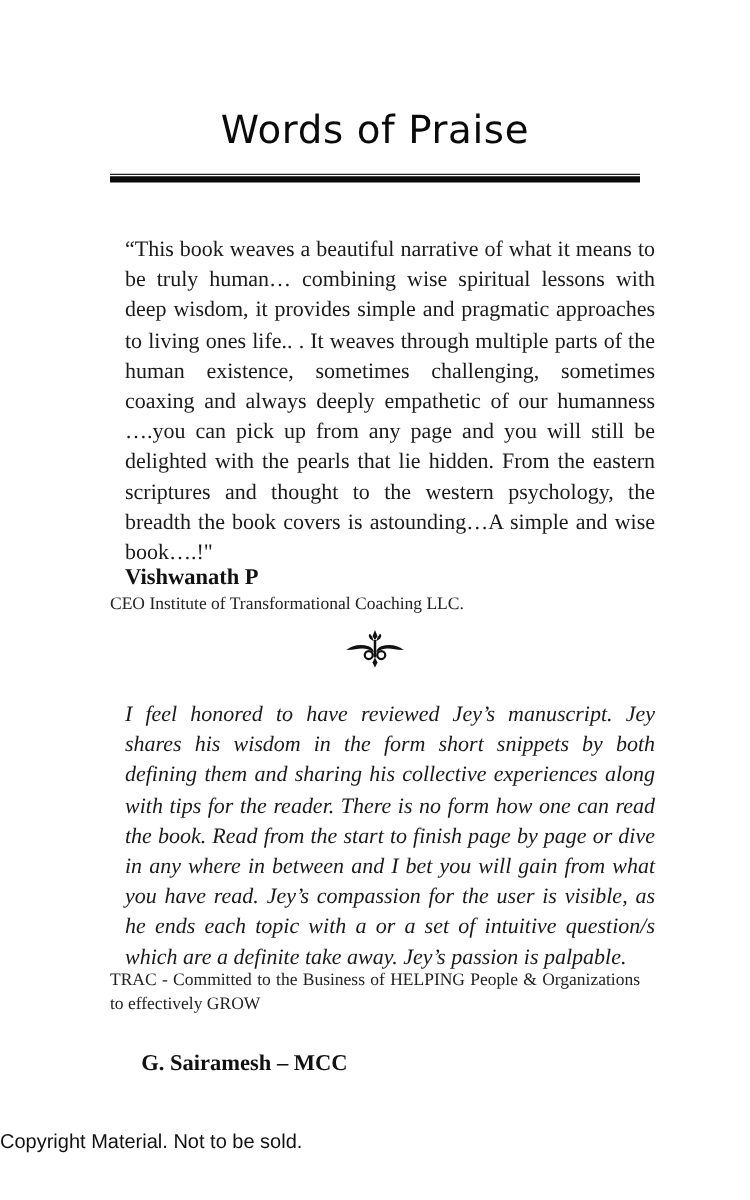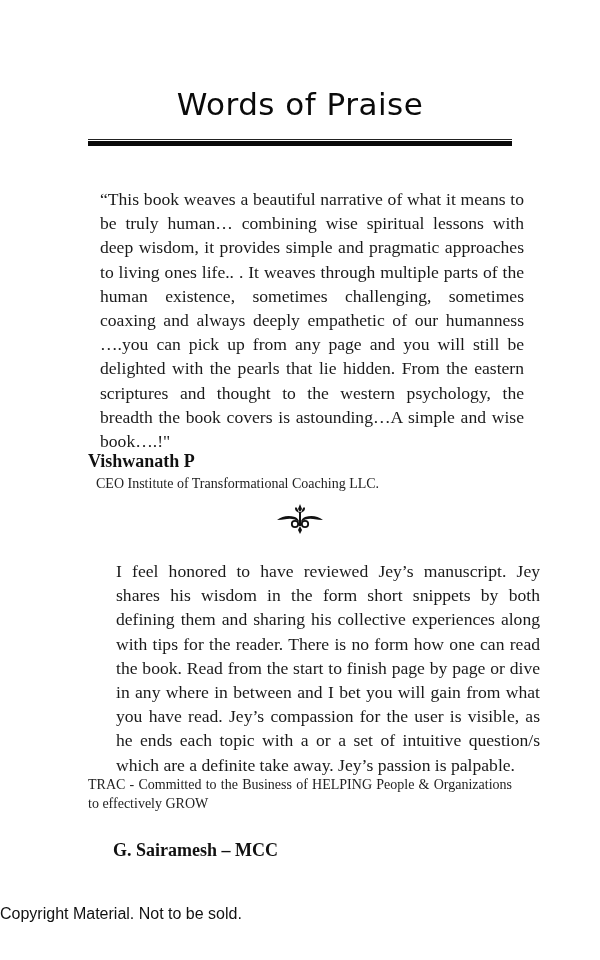"Vishwanath P" .a1 { left: 0 -> 12px }
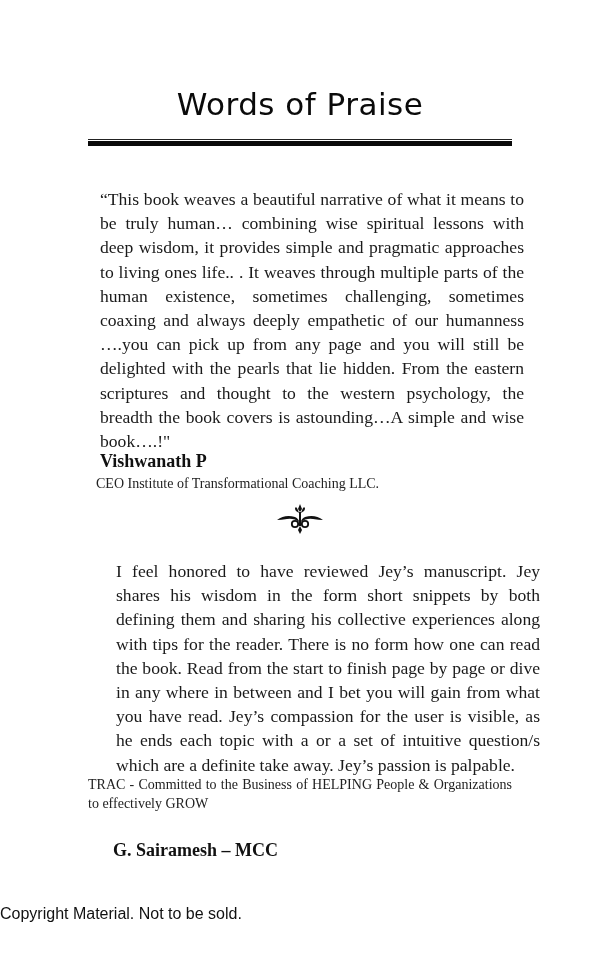"CEO Institute of Transformational" .af1 { left: 8px -> 0 }
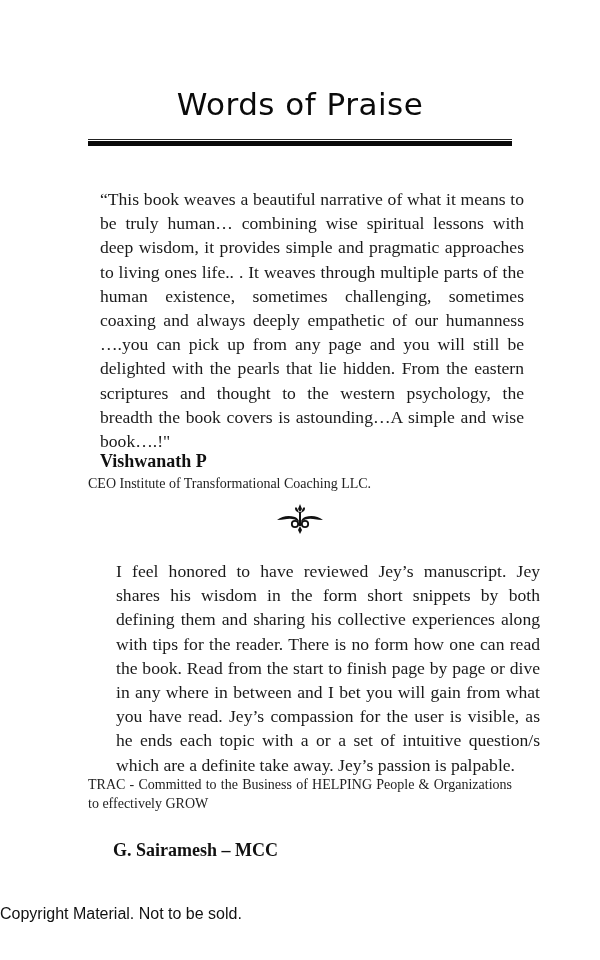"I feel honored to have" .q2 { font-style: none -> italic; left: 16px -> 0 }
